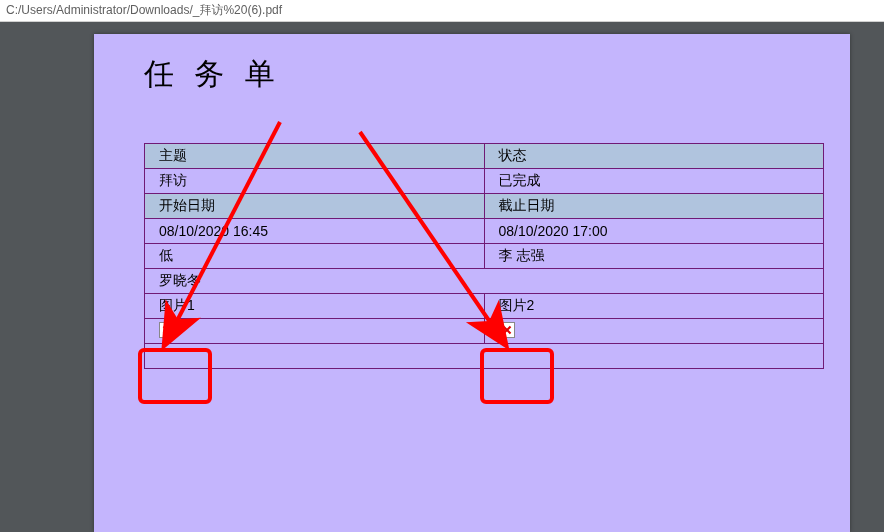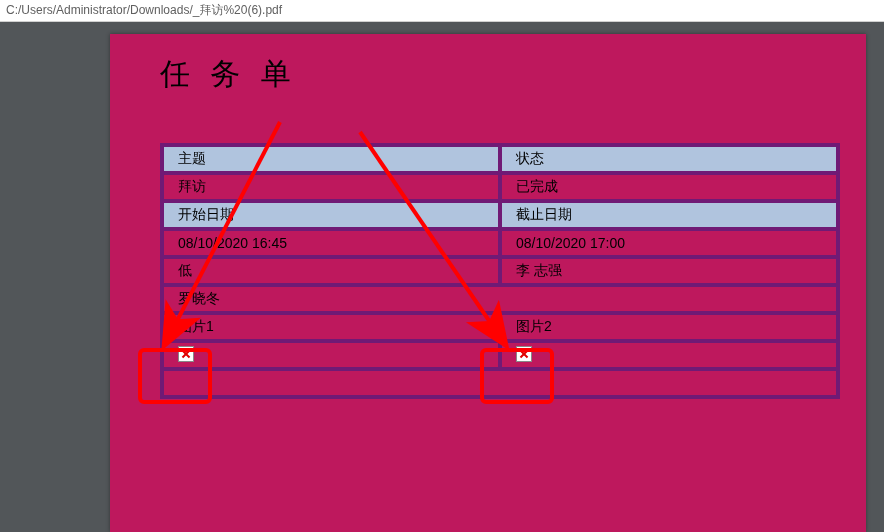"任 务 单" .page { background: #be185d -> #c4b5fd; left: 110px -> 94px }
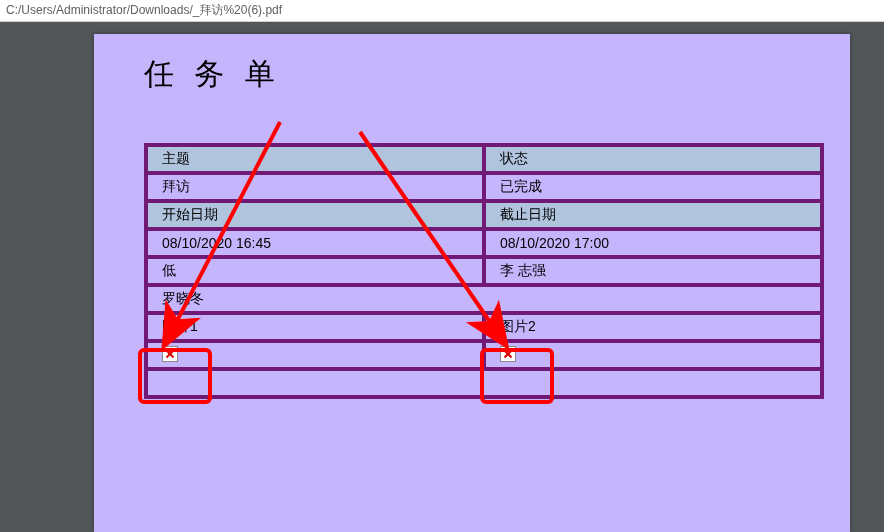"主题" table.form td { border: 4px solid #701a75 -> 1px solid #701a75 }
